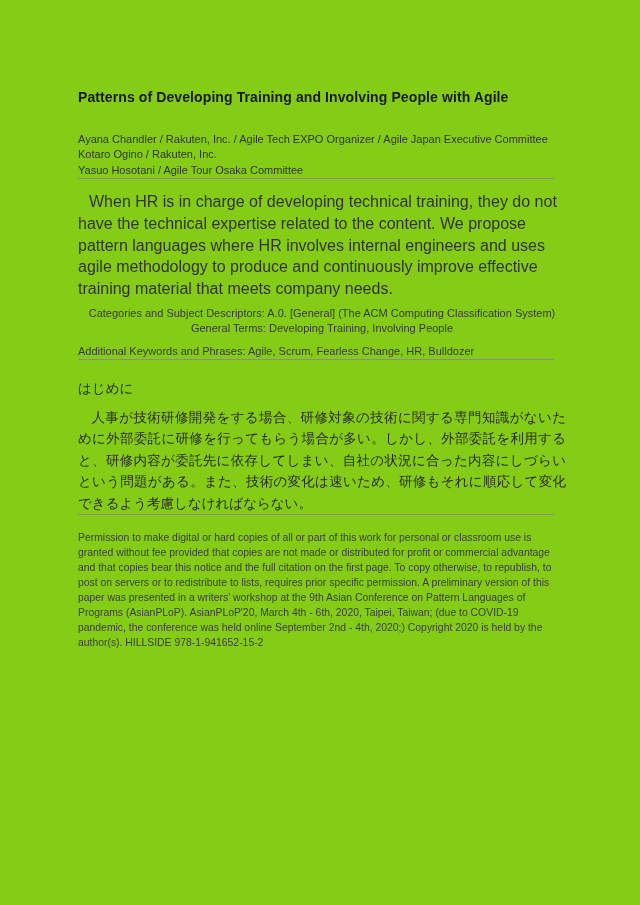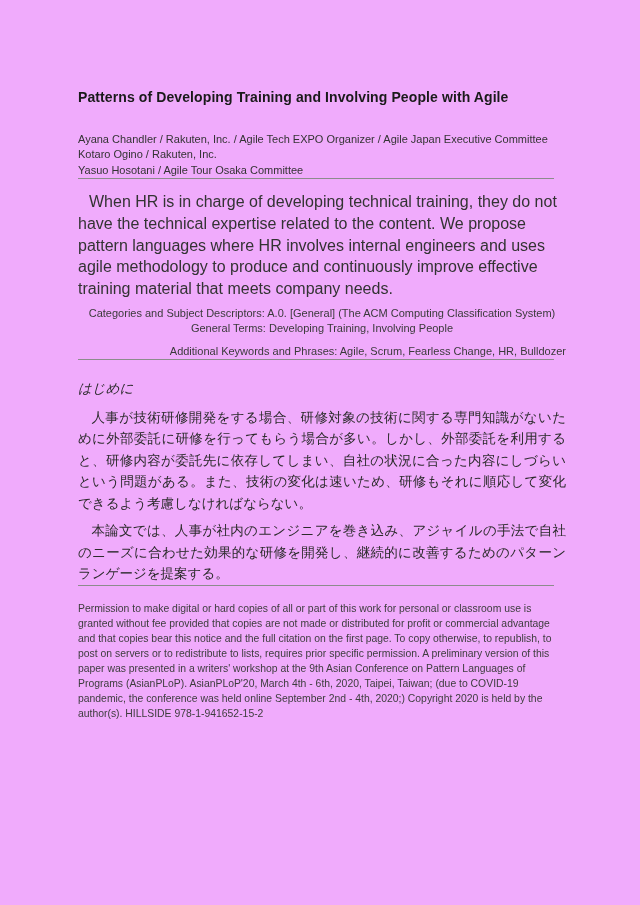"Patterns of Developing Training and" .page { background: #f0abfc -> #84cc16 }
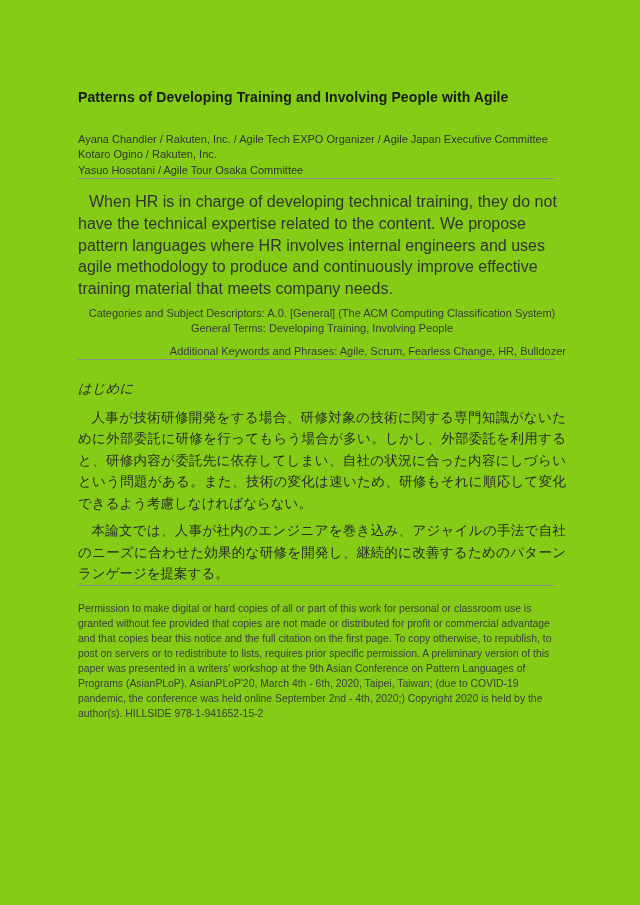"Additional Keywords and Phrases: Agile," .keywords { text-align: right -> none }
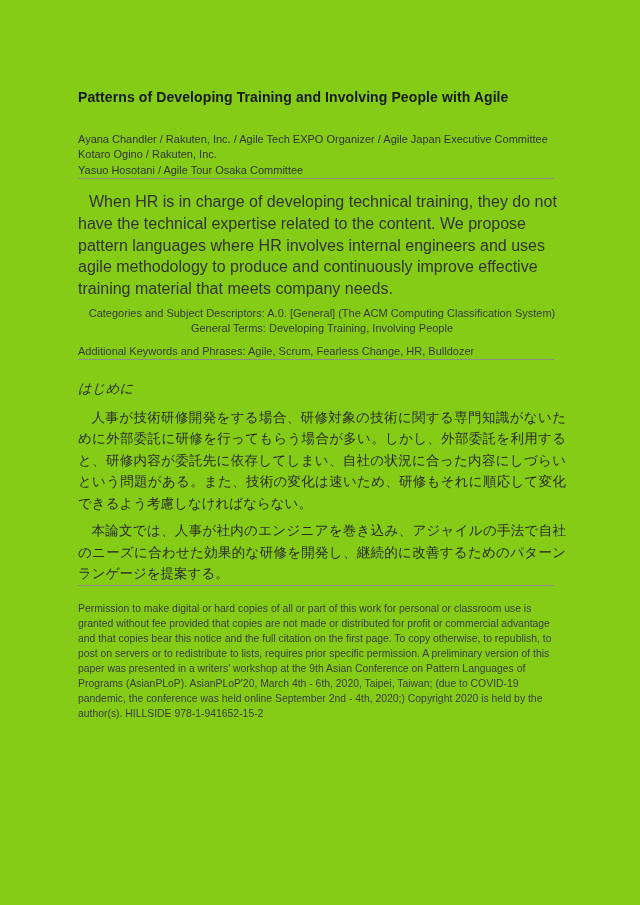"はじめに" .jp-heading { font-style: italic -> none }
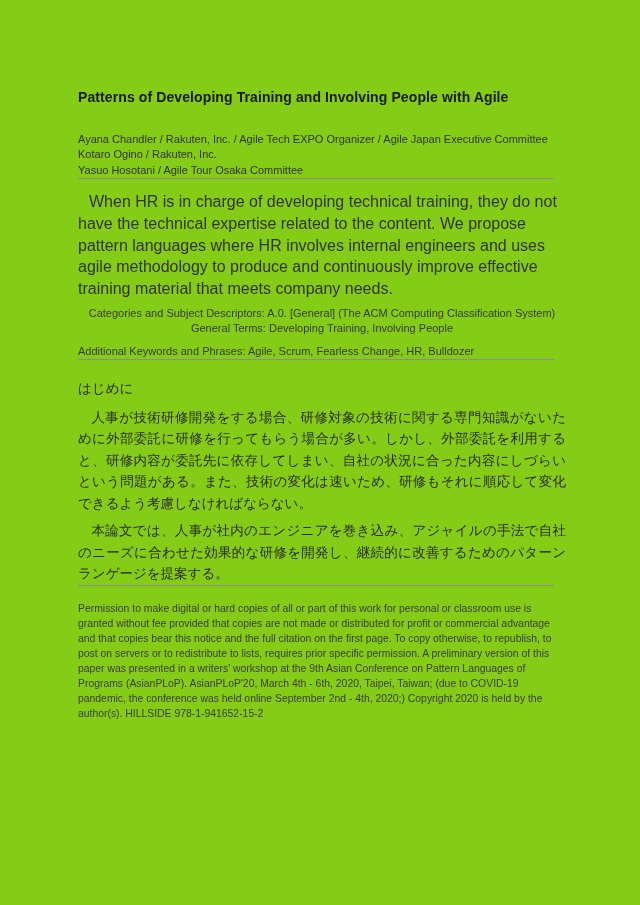"本論文では、人事が社内のエンジニアを巻き込み、アジャイルの手法で自社のニーズに合" p.jp-para { html: <p>本論文では、人事が社内のエンジニアを巻き込み、アジャイルの手法で自社のニーズに合わせた効果的な研修を開発し、継続的に改善するためのパターンランゲージを提案する。</p> -> none }
